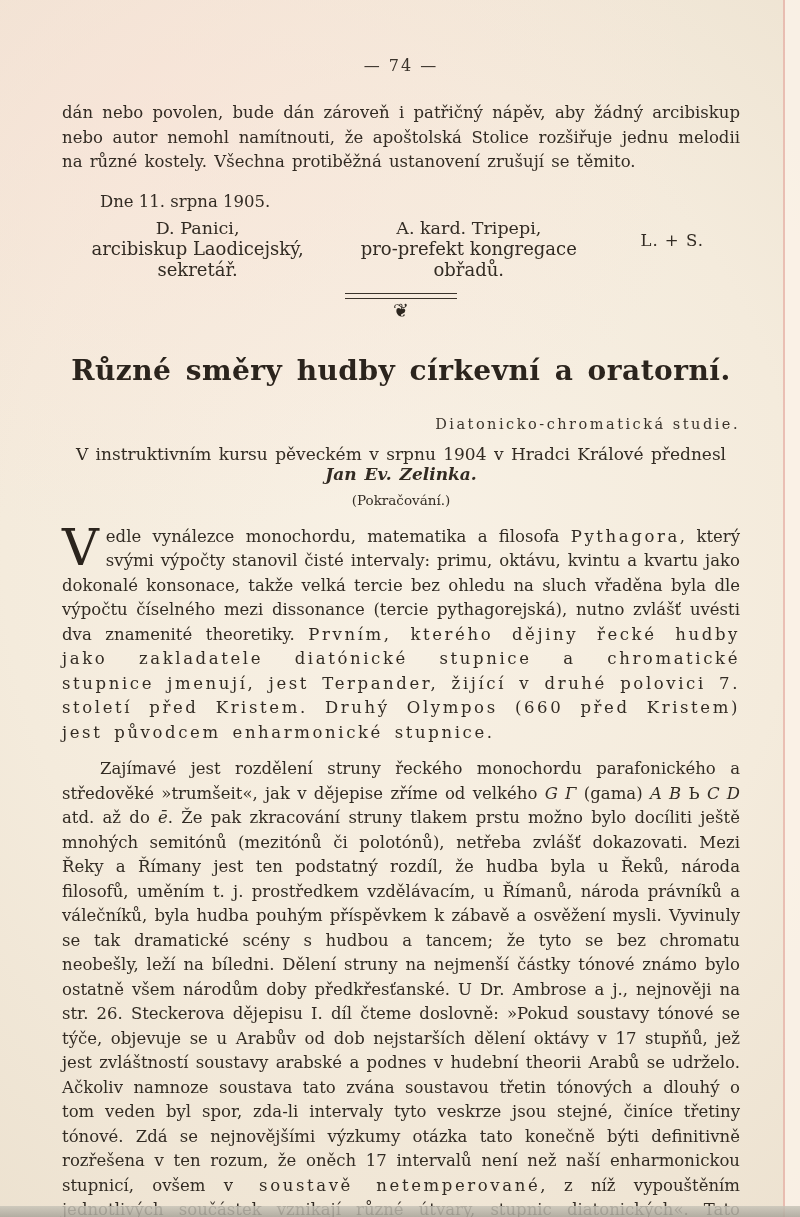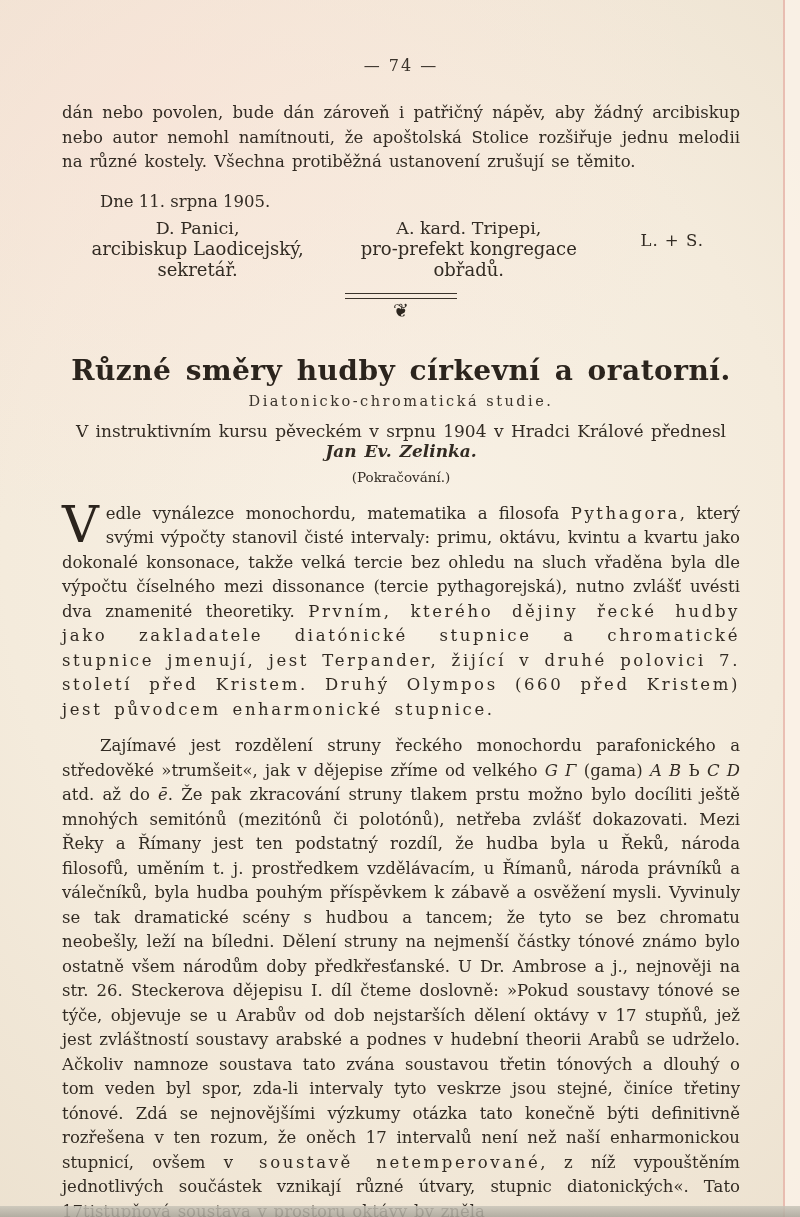"Diatonicko-chromatická studie." .subtitle { margin-top: 6px -> 29px; text-align: center -> right }
